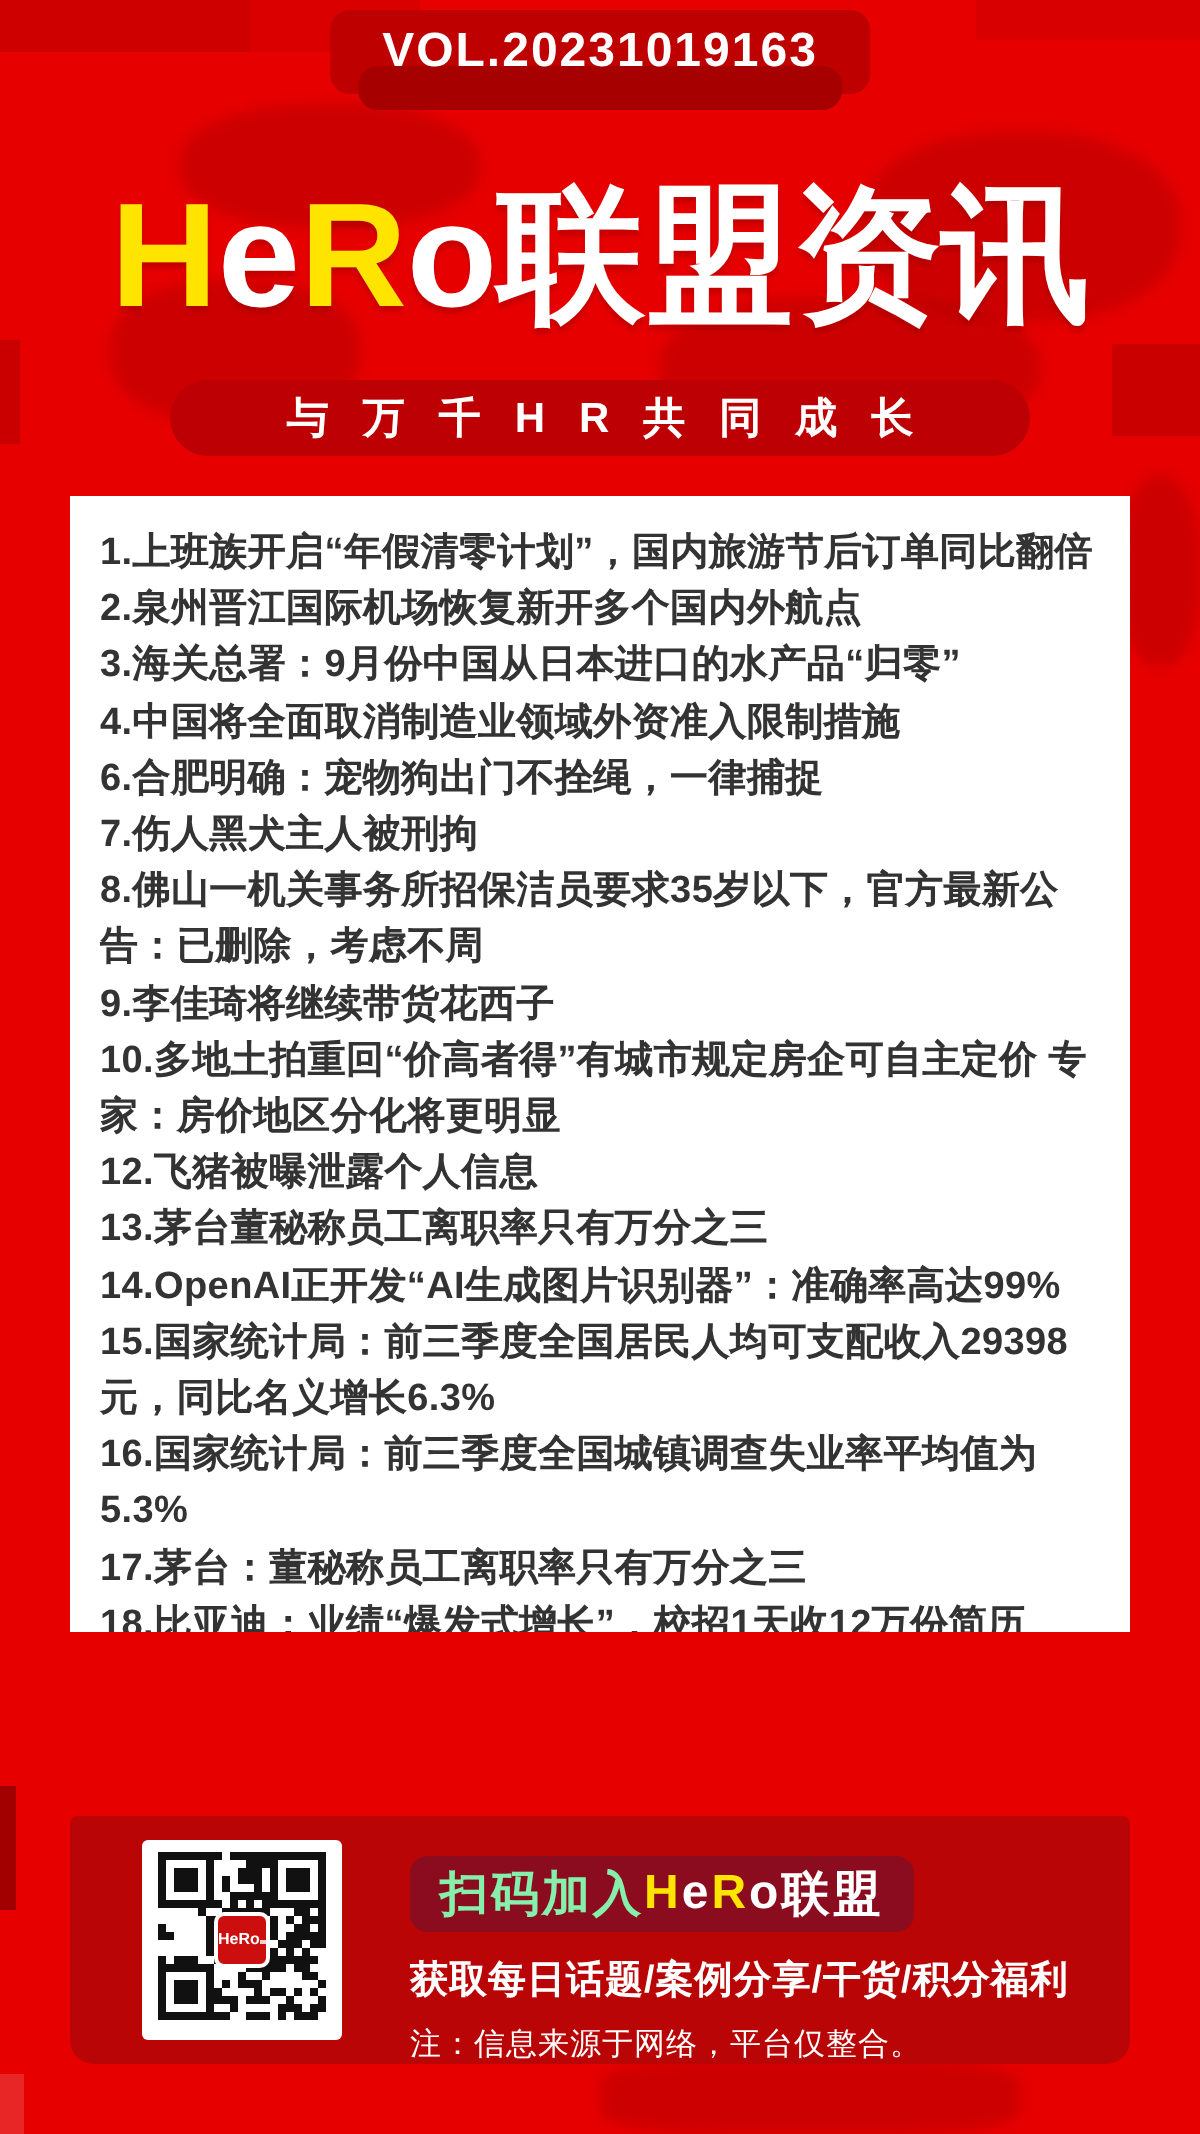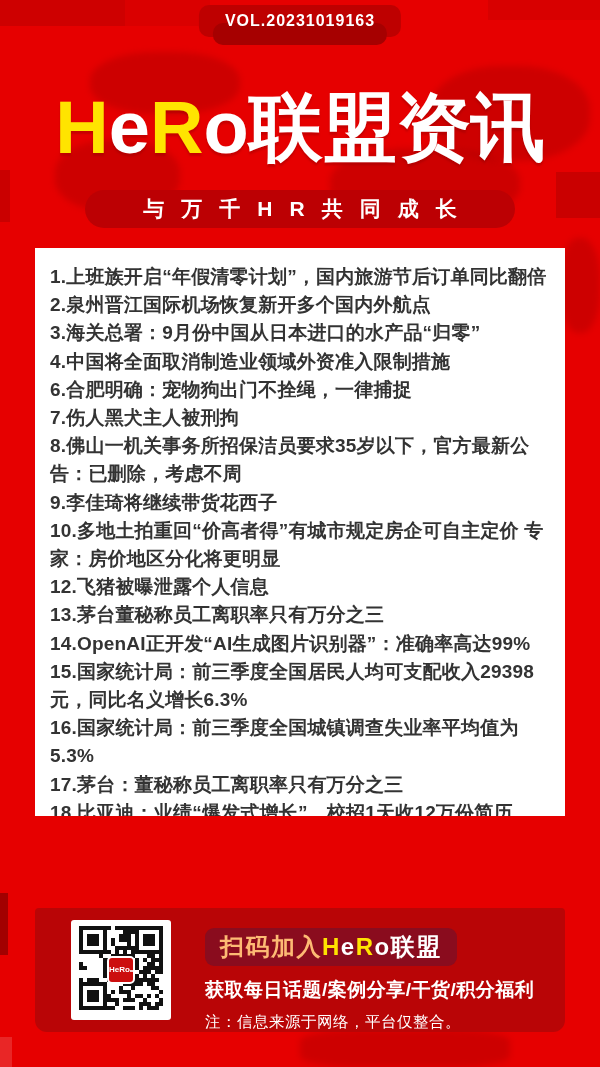"VOL.20231019163" .vol-badge { font-size: 16px -> 24px }
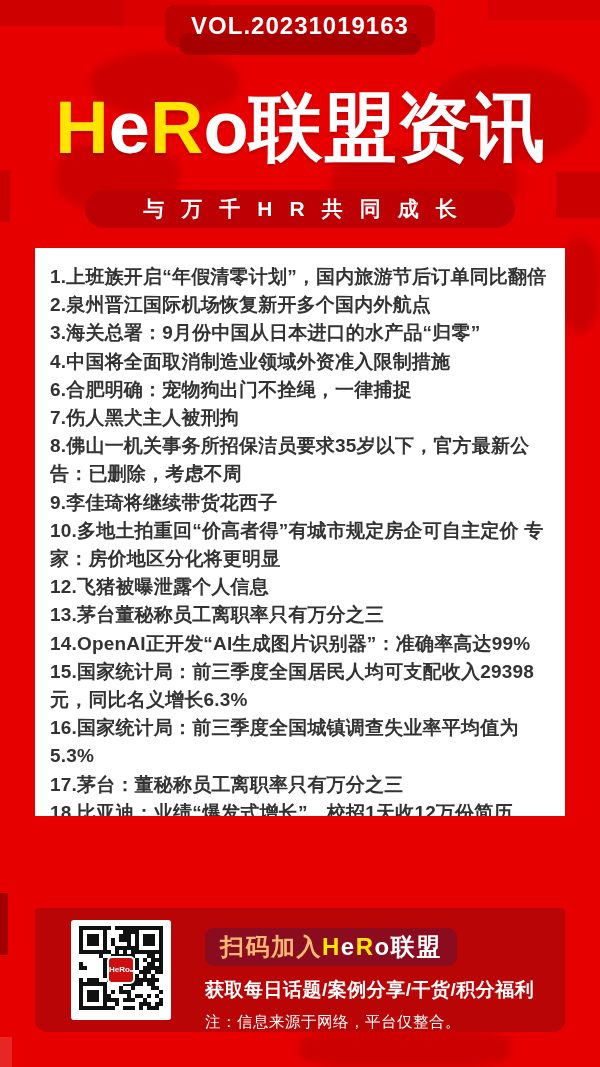"扫码加入" span { color: #fdba74 -> #86efac }
